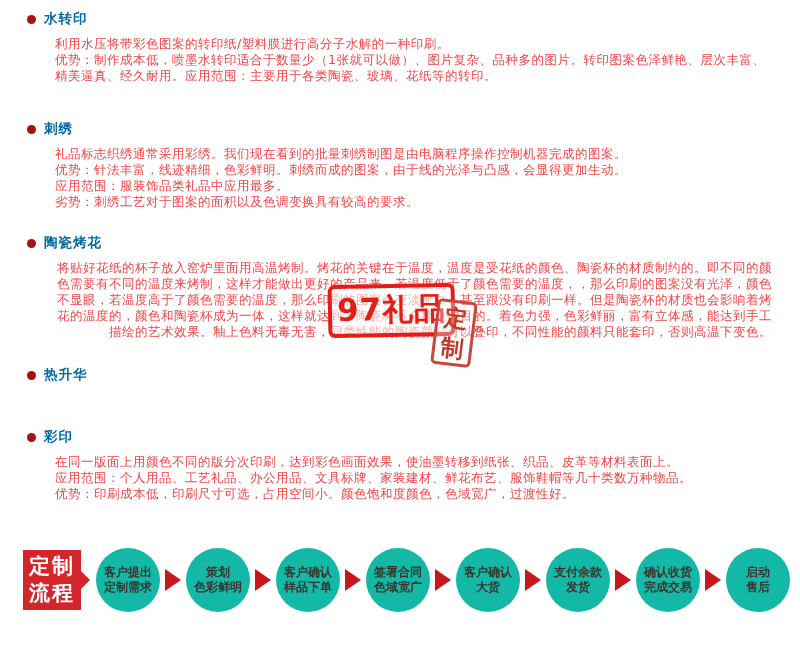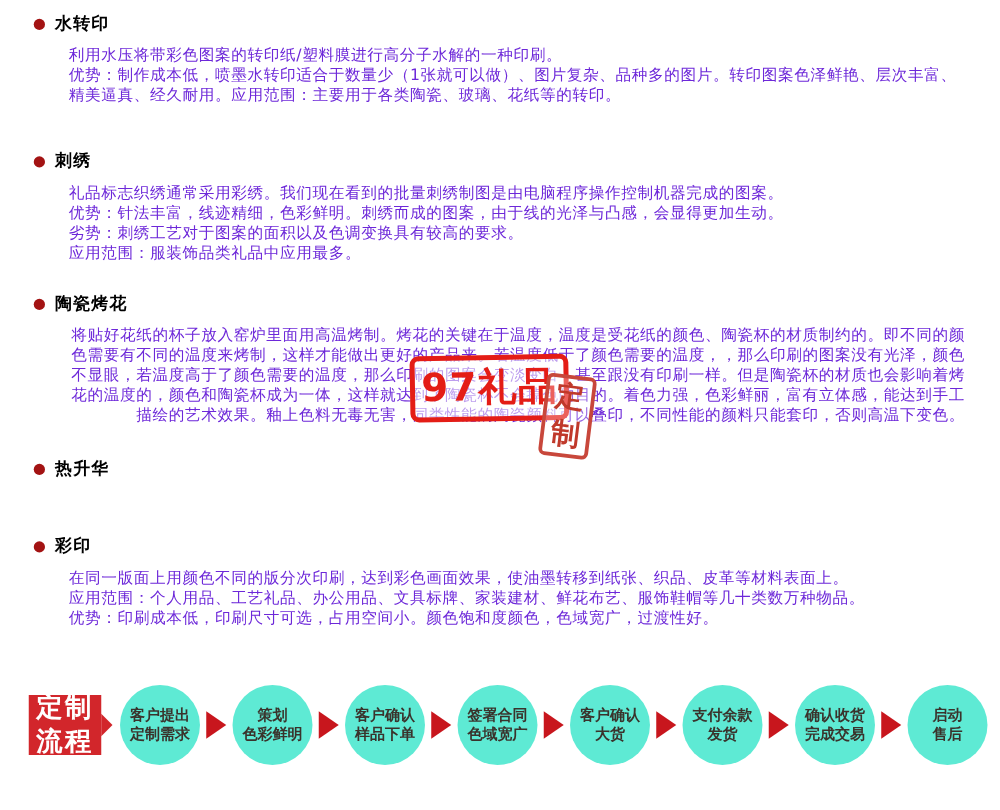"水转印" .heading { color: #000000 -> #0369a1 }
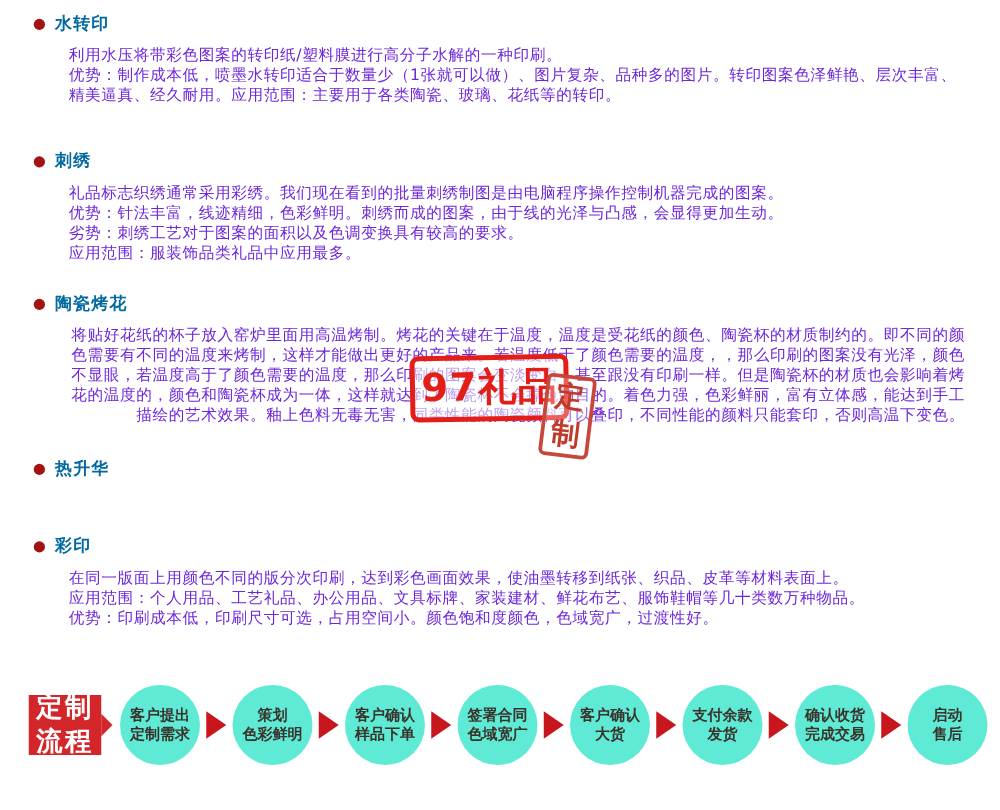"利用水压将带彩色图案的转印纸/塑料膜进行高分子水解的一种印刷。" .section-body { color: #6d28d9 -> #ef4444 }
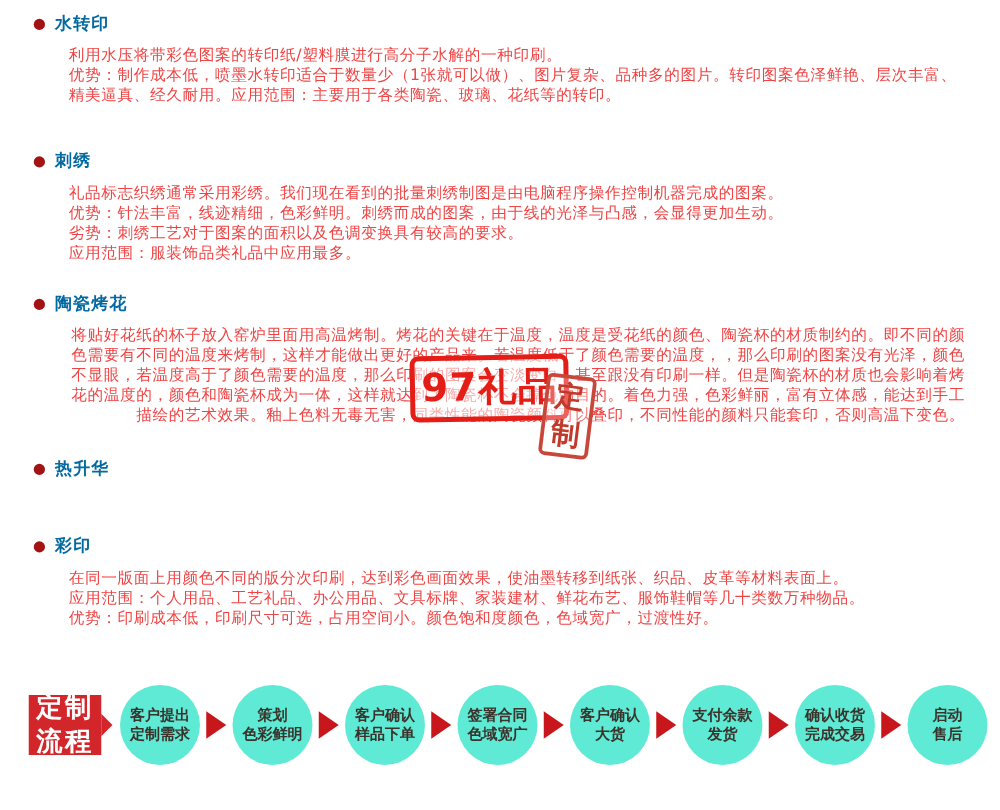"劣势：刺绣工艺对于图案的面积以及色调变换具有较高的要求。" p { order: before "应用范围：服装饰品类礼品中应用最多。" -> after "应用范围：服装饰品类礼品中应用最多。" }
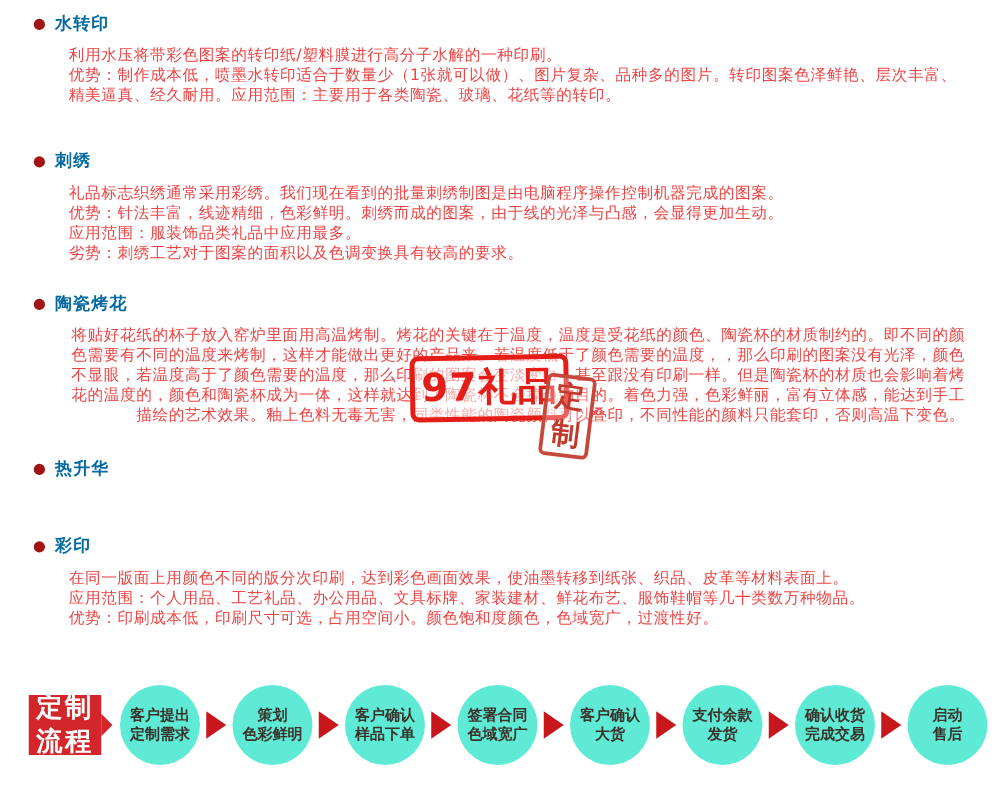"定制" .flow-title { height: 48px -> 60px }
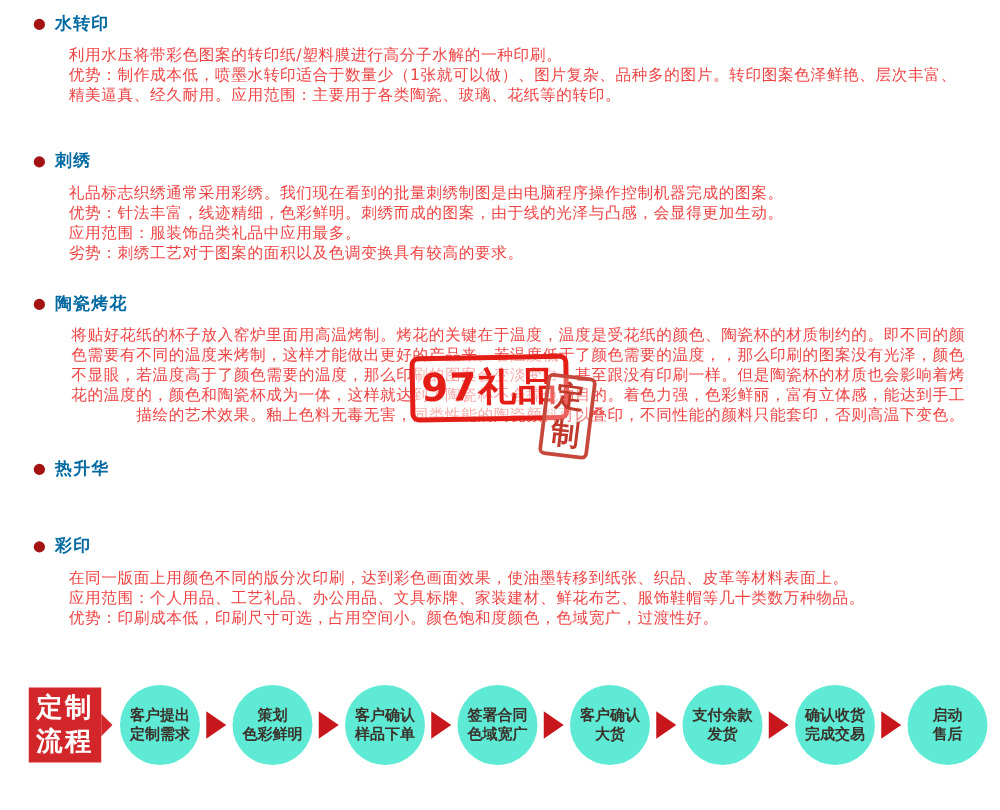"客户提出" .flow-circle { background: #5eead4 -> #14b8a6 }
